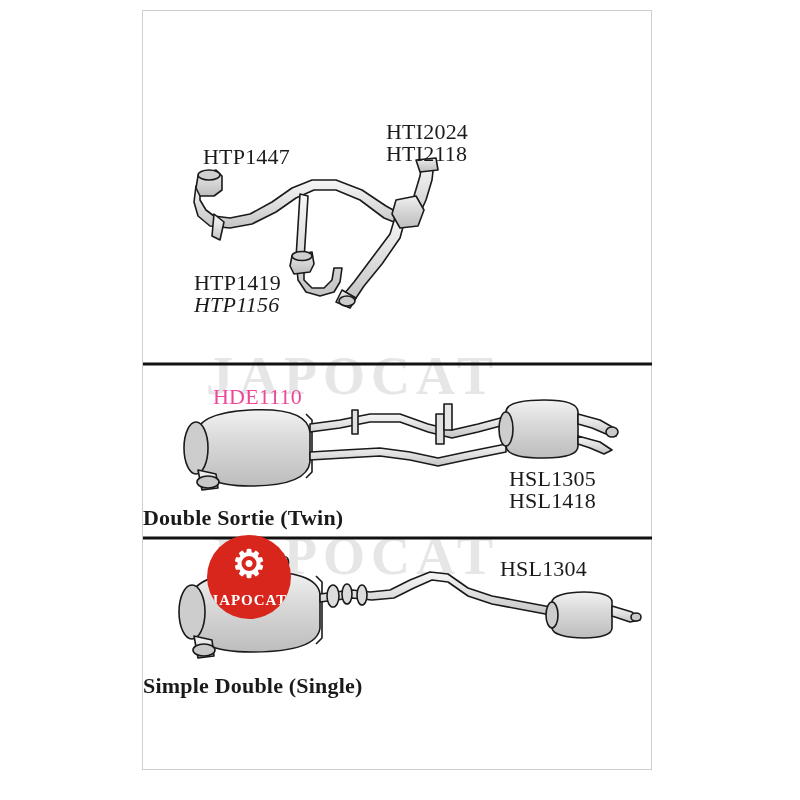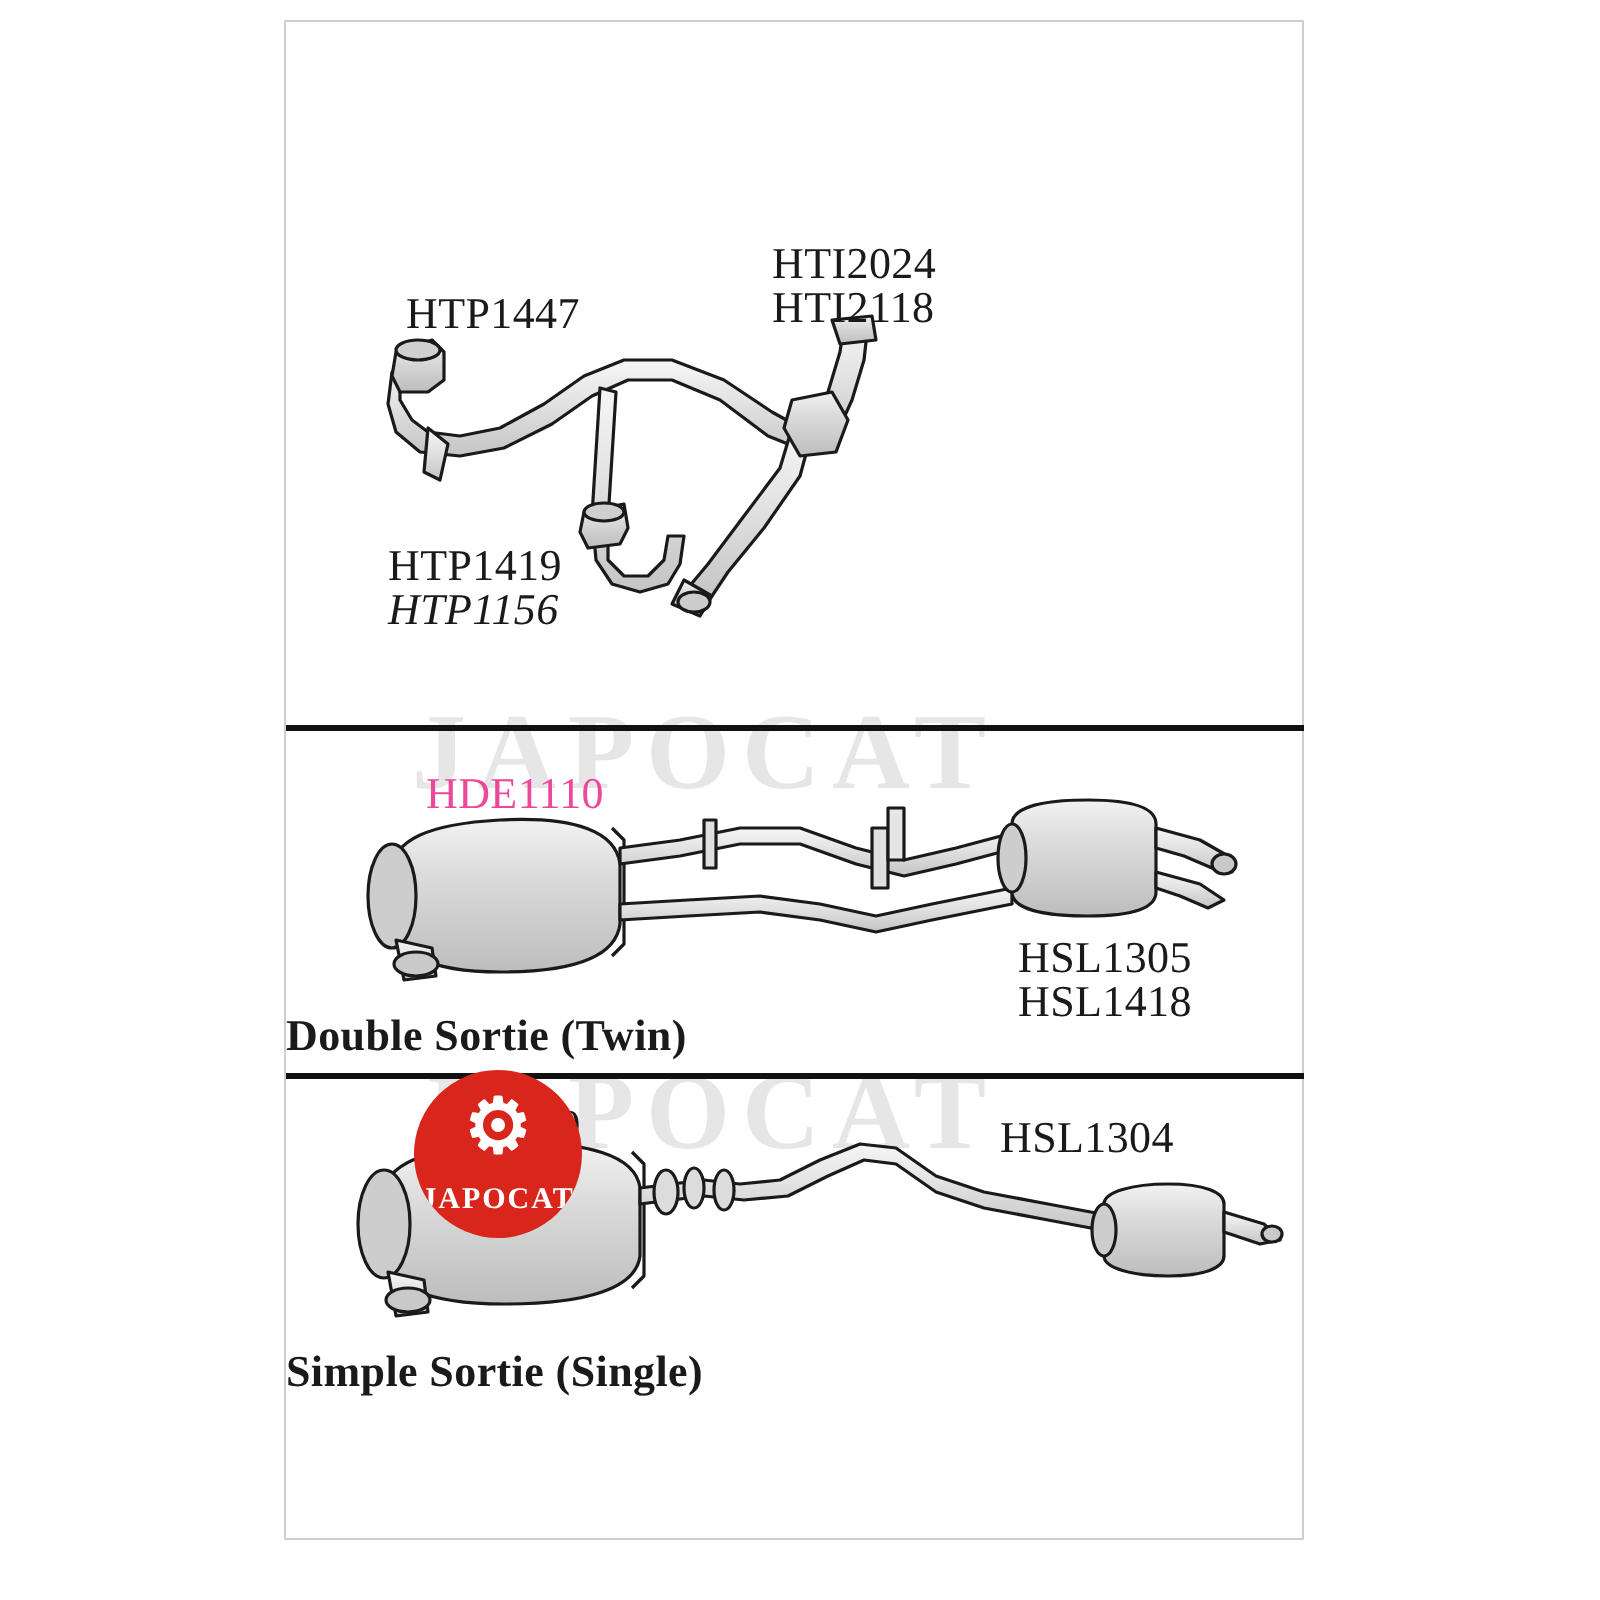"Simple Sortie (Single)" div.label { text: Sortie -> Double }
